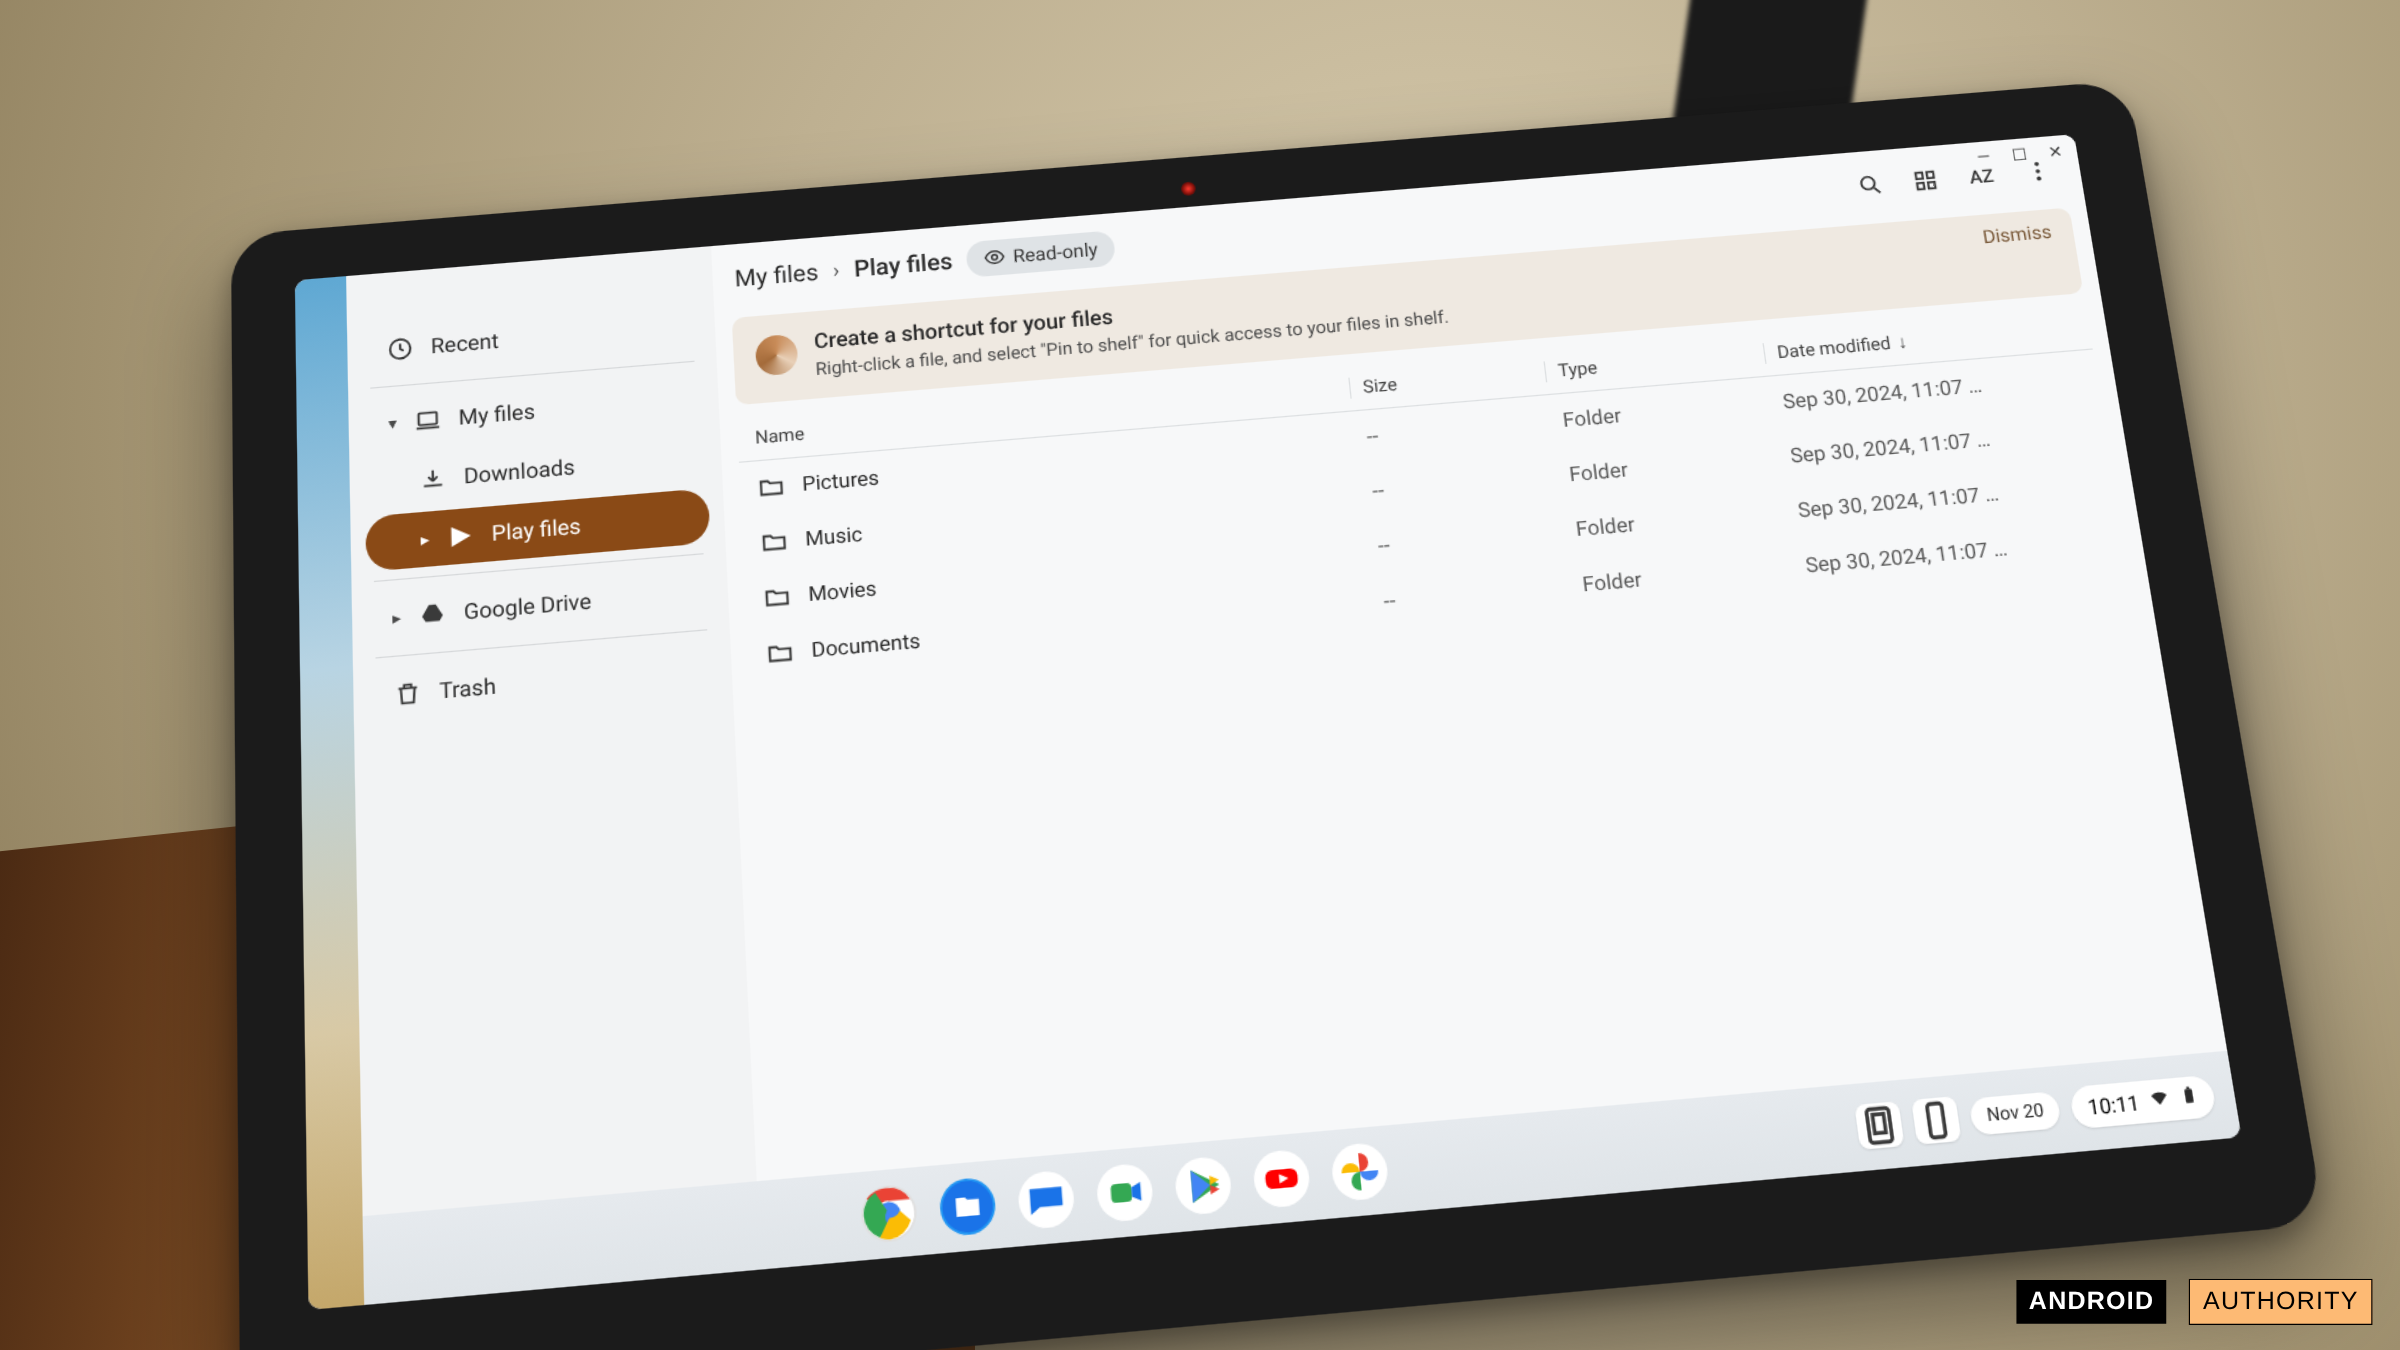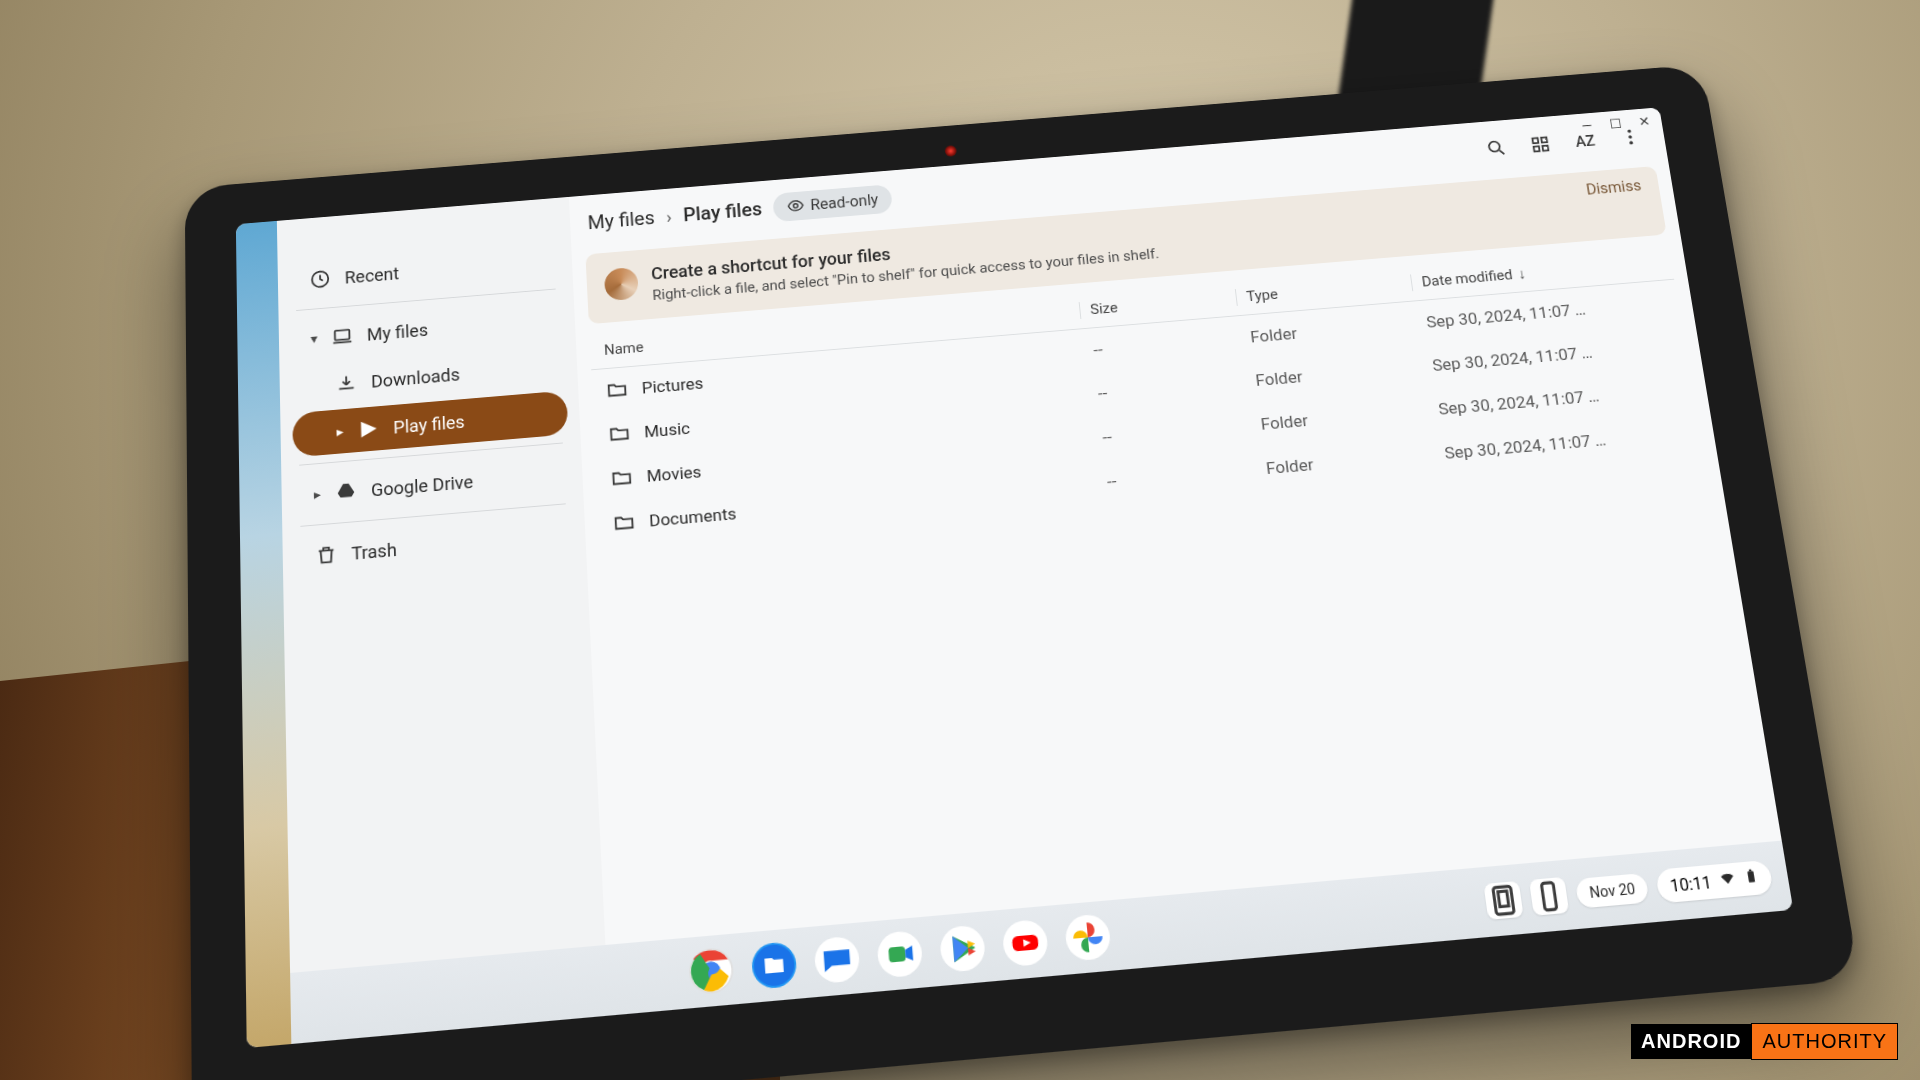"ANDROID" .watermark { gap: 0 -> 18px }
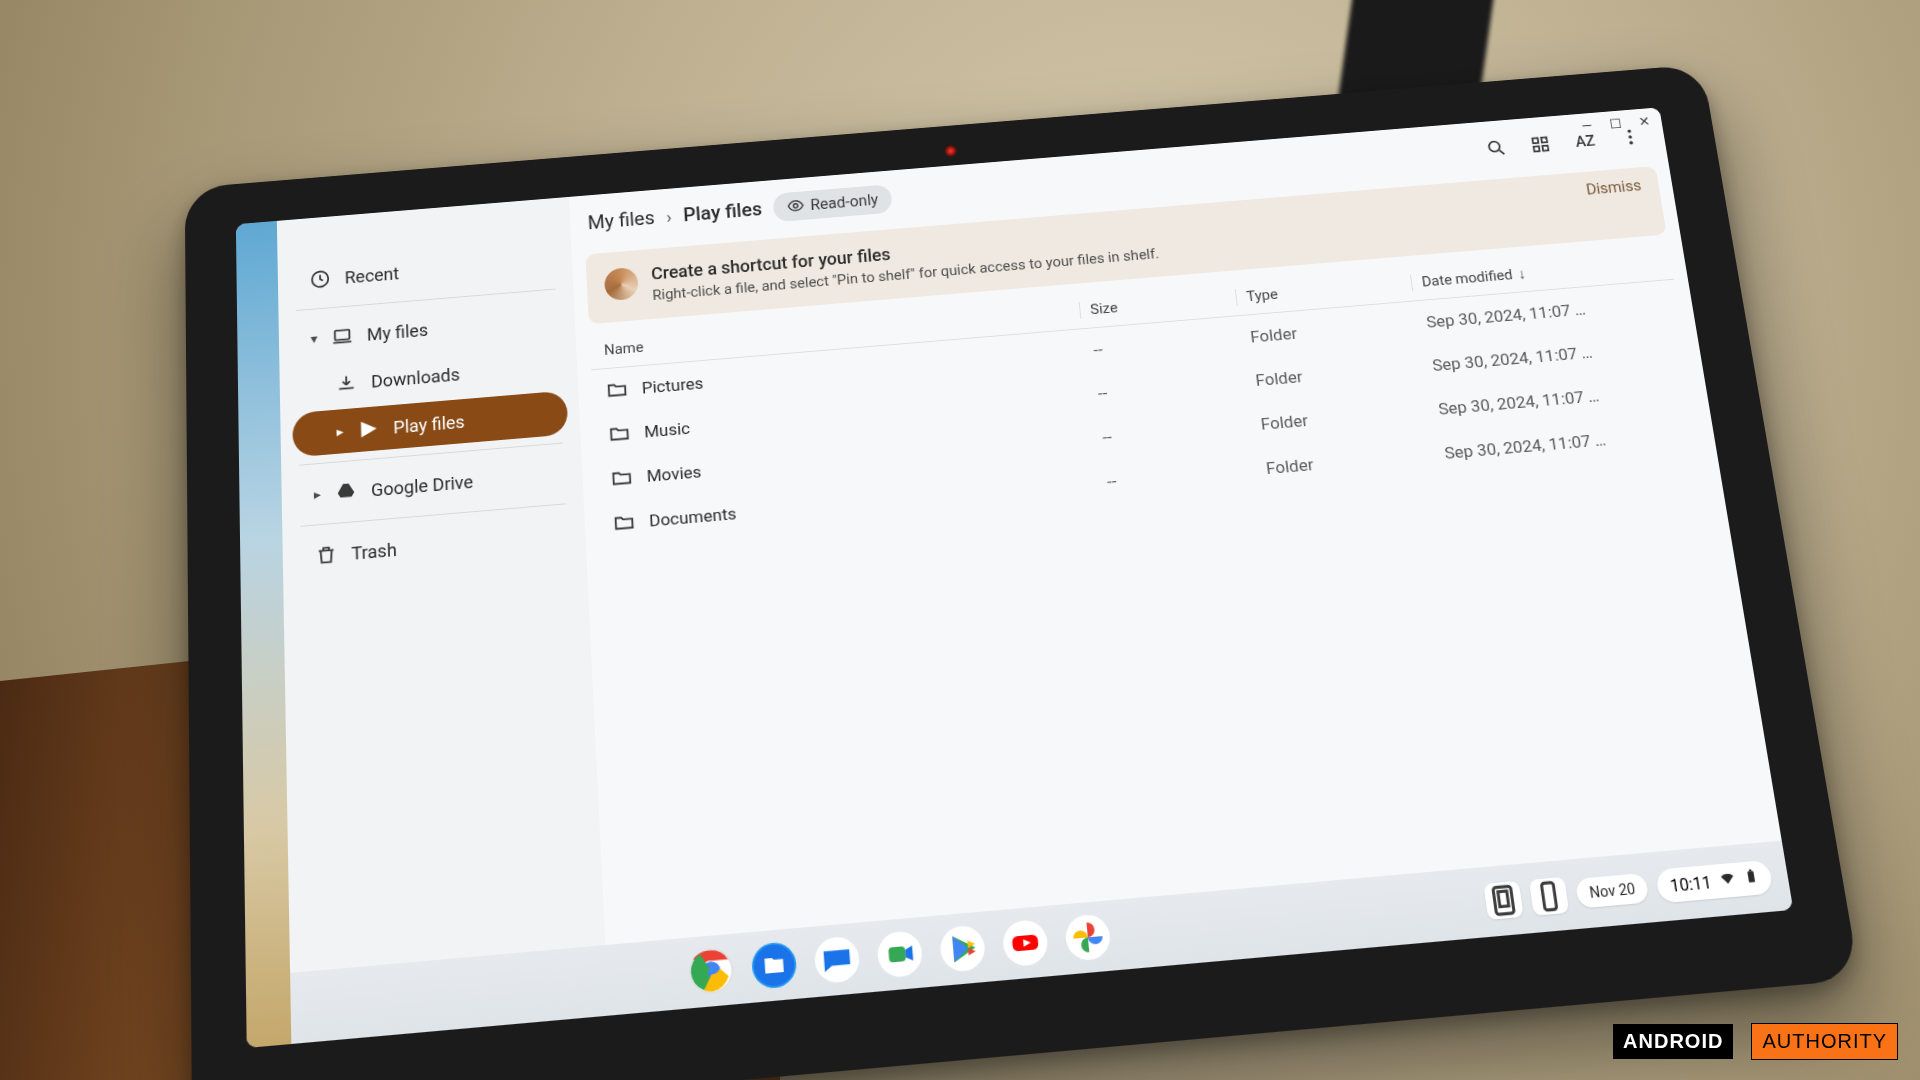"AUTHORITY" .watermark .b { background: #f97316 -> #fdba74 }
